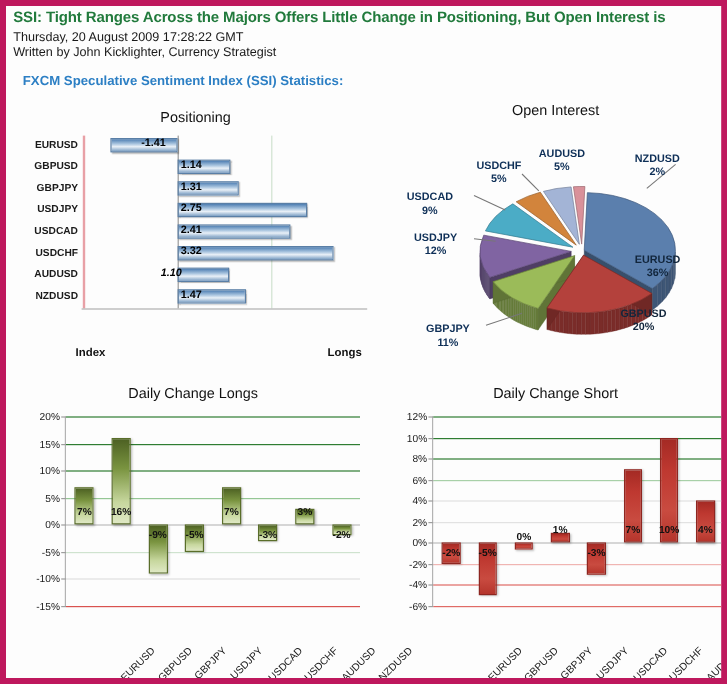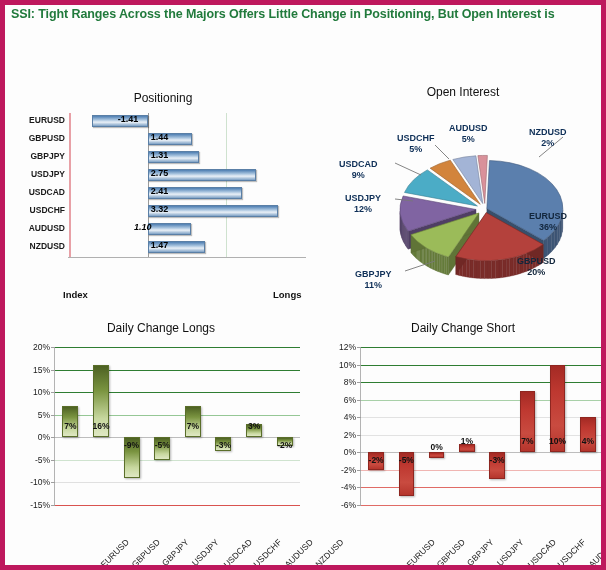"Thursday, 20 August 2009 17:28:22" div.byline { html: none -> <div> <div>Thursday, 20 August 2009 17:28:22 GMT</div> <div>Written by John Kicklighter, Currency Strategist</div> </div> }
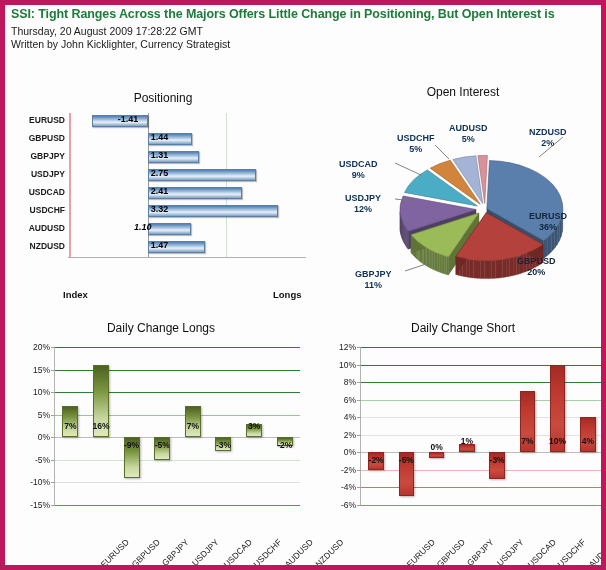"FXCM Speculative Sentiment Index (SSI)" div.ssi-heading { html: none -> <div>FXCM Speculative Sentiment Index (SSI) Statistics:</div> }
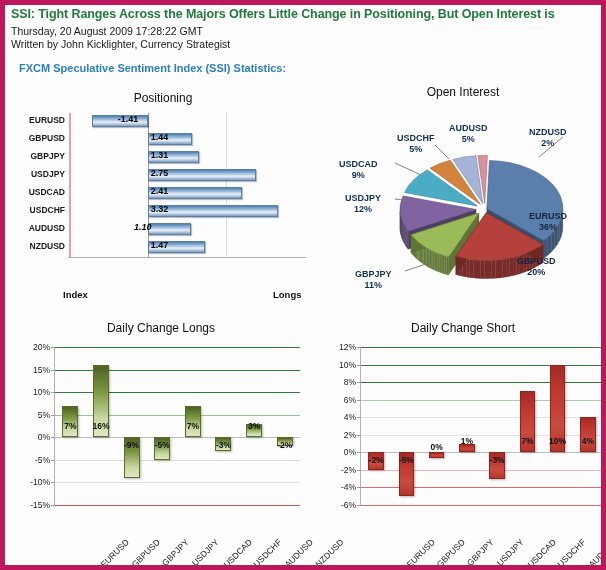"1.44" div.pos-val { text: 1.44 -> 1.14 }
